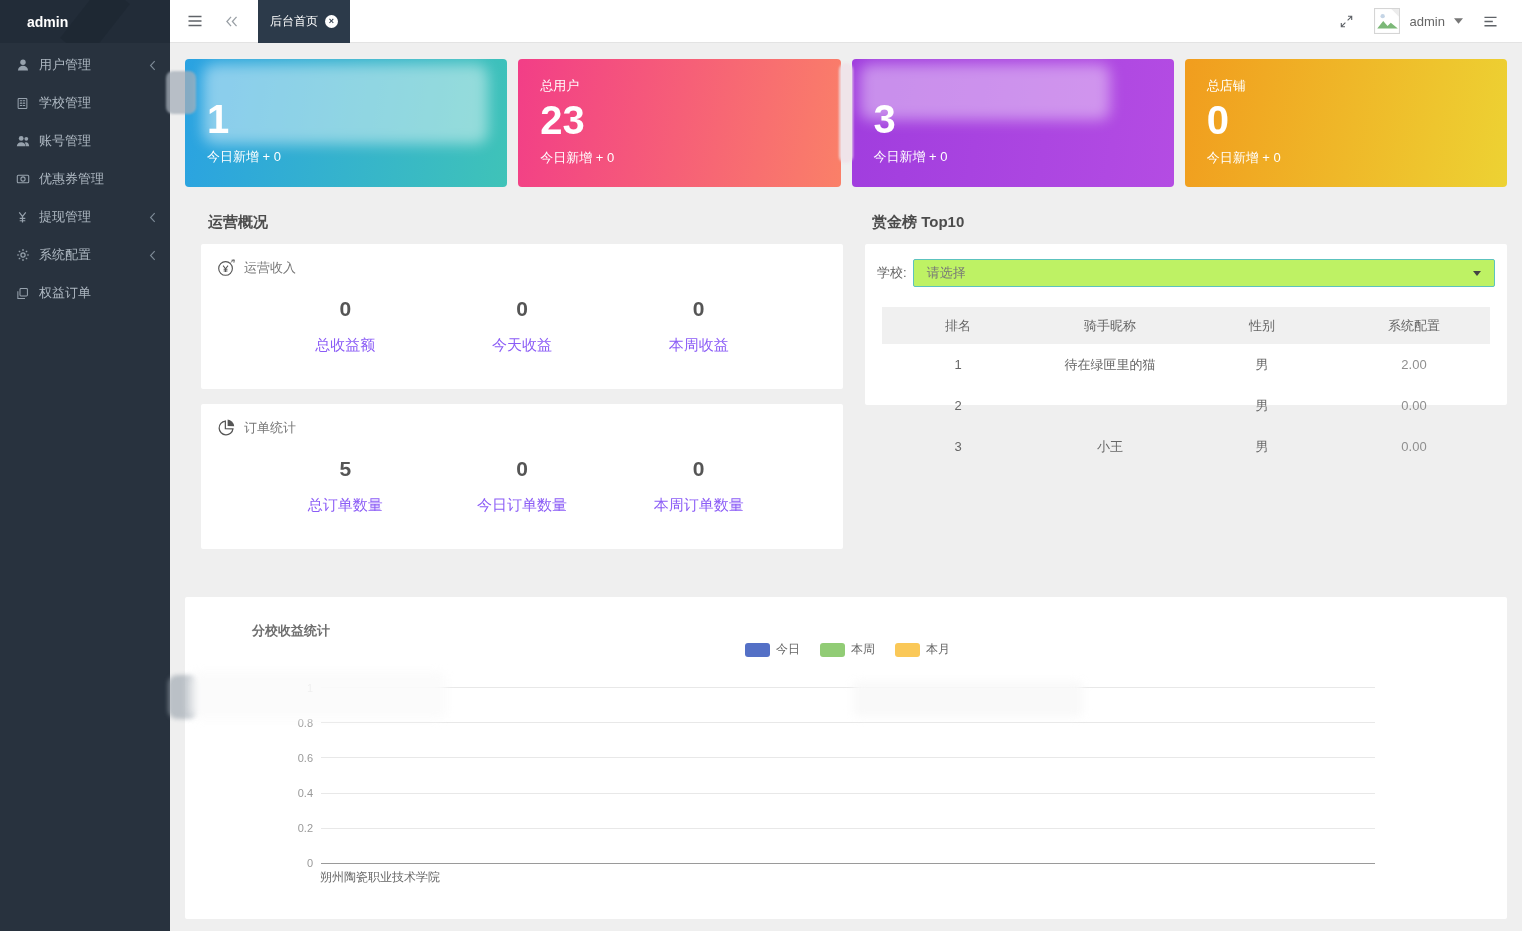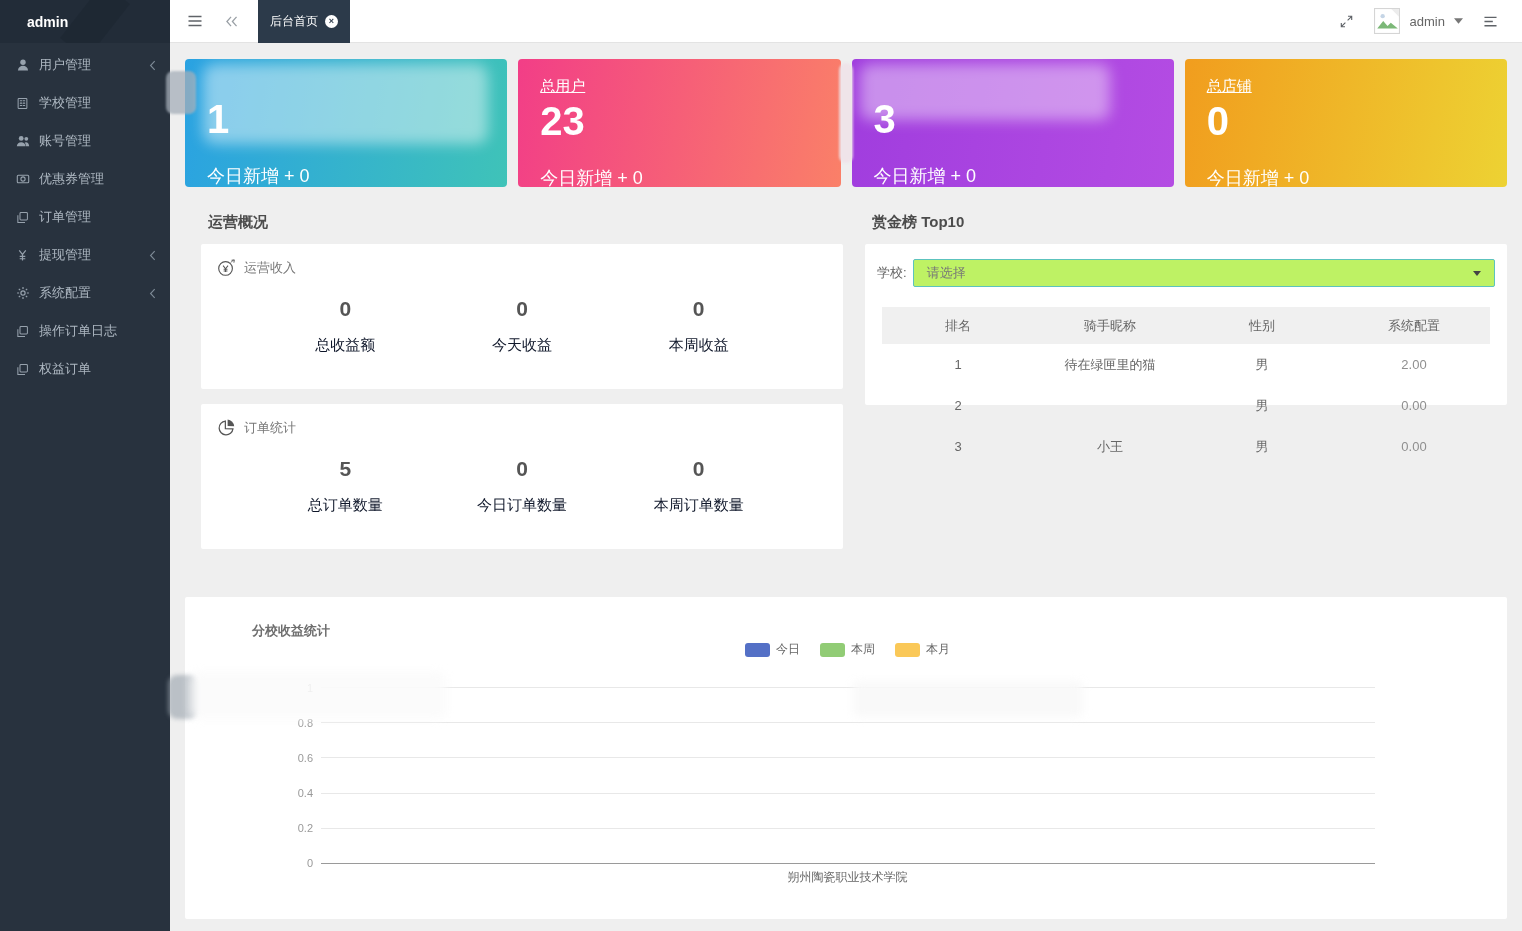"总用户" .stat-title { font-size: 15px -> 13px; text-decoration: underline -> none }
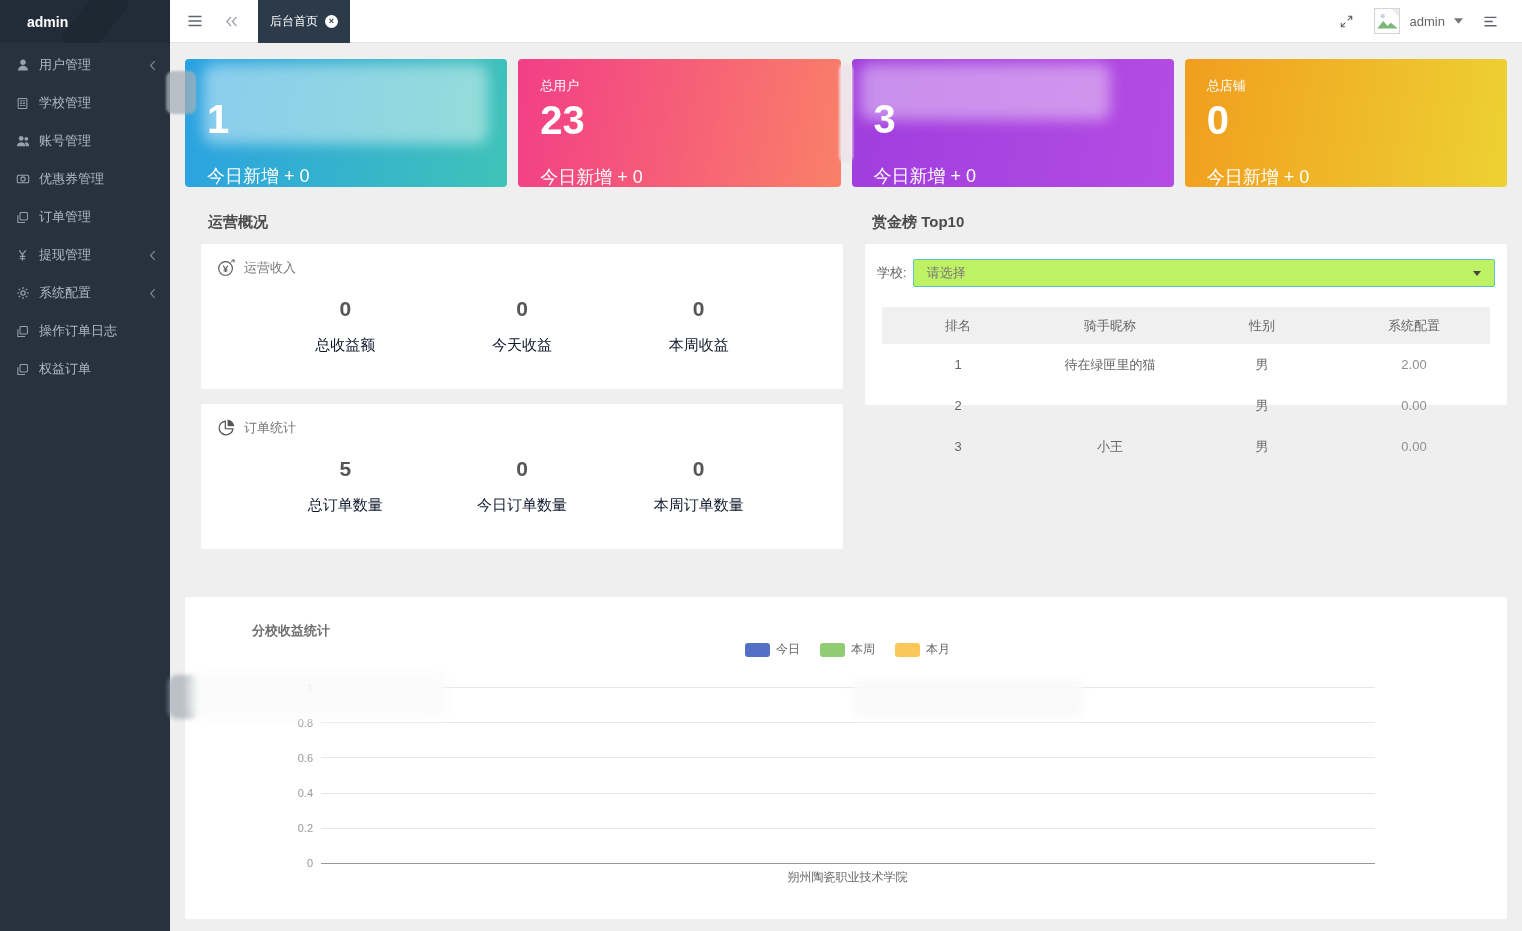"今日新增 + 0" .stat-sub { font-size: 18px -> 13px; margin-top: 22px -> 6px }
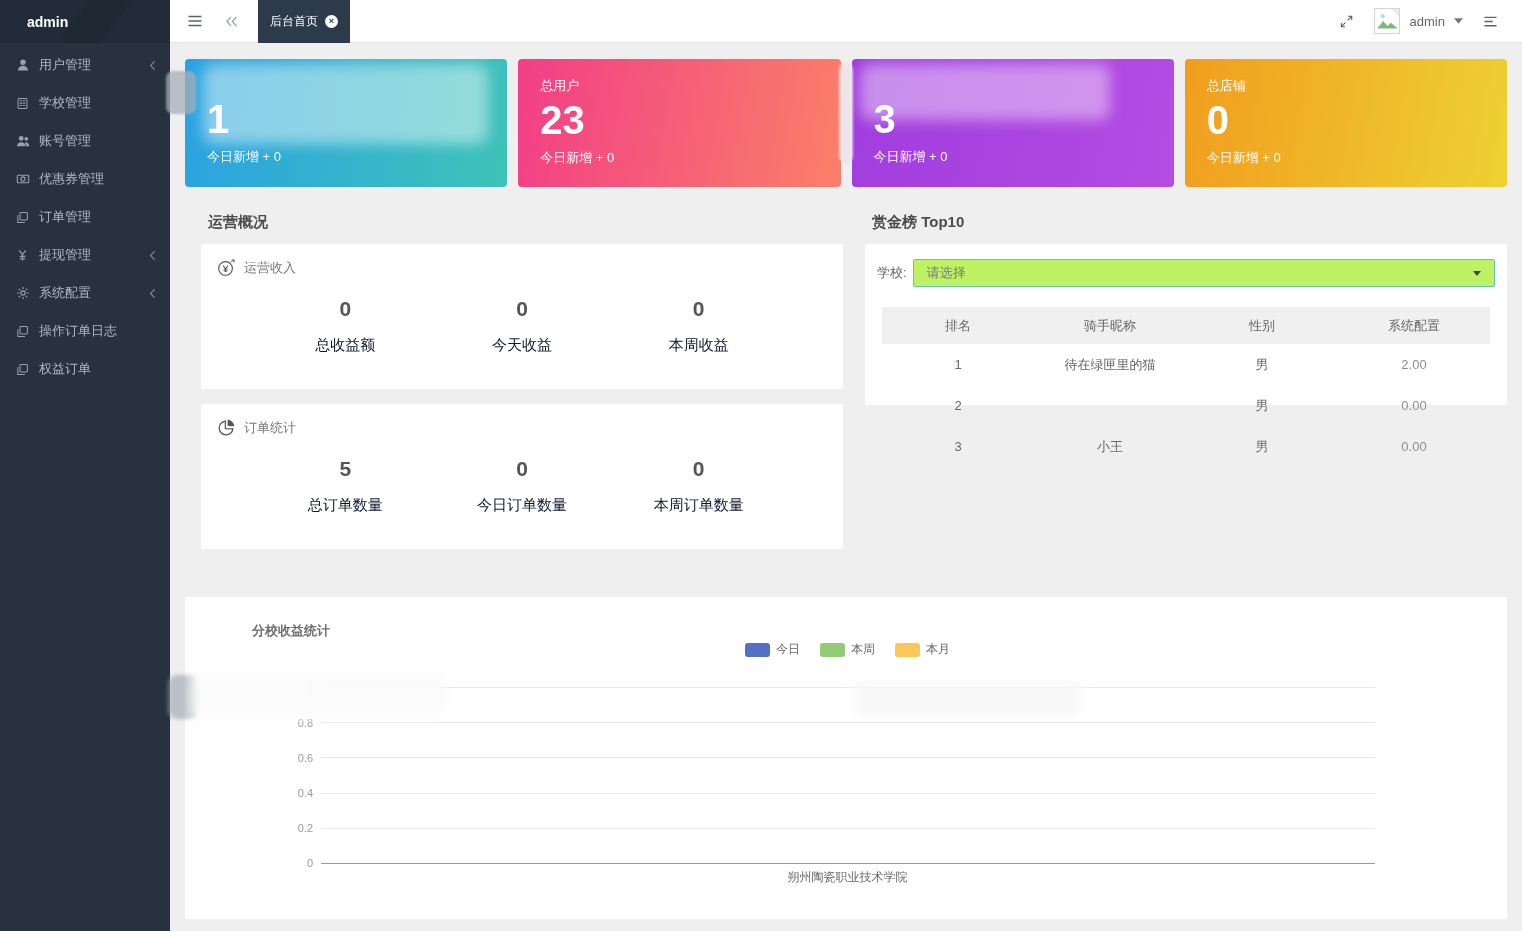"订单管理" li.menu-item { html: <li> <span> <svg> <rect></rect> <path></path> </svg> </span> <span>订单管理</span> <span> <svg> <path></path> </svg> </span> </li> -> none }
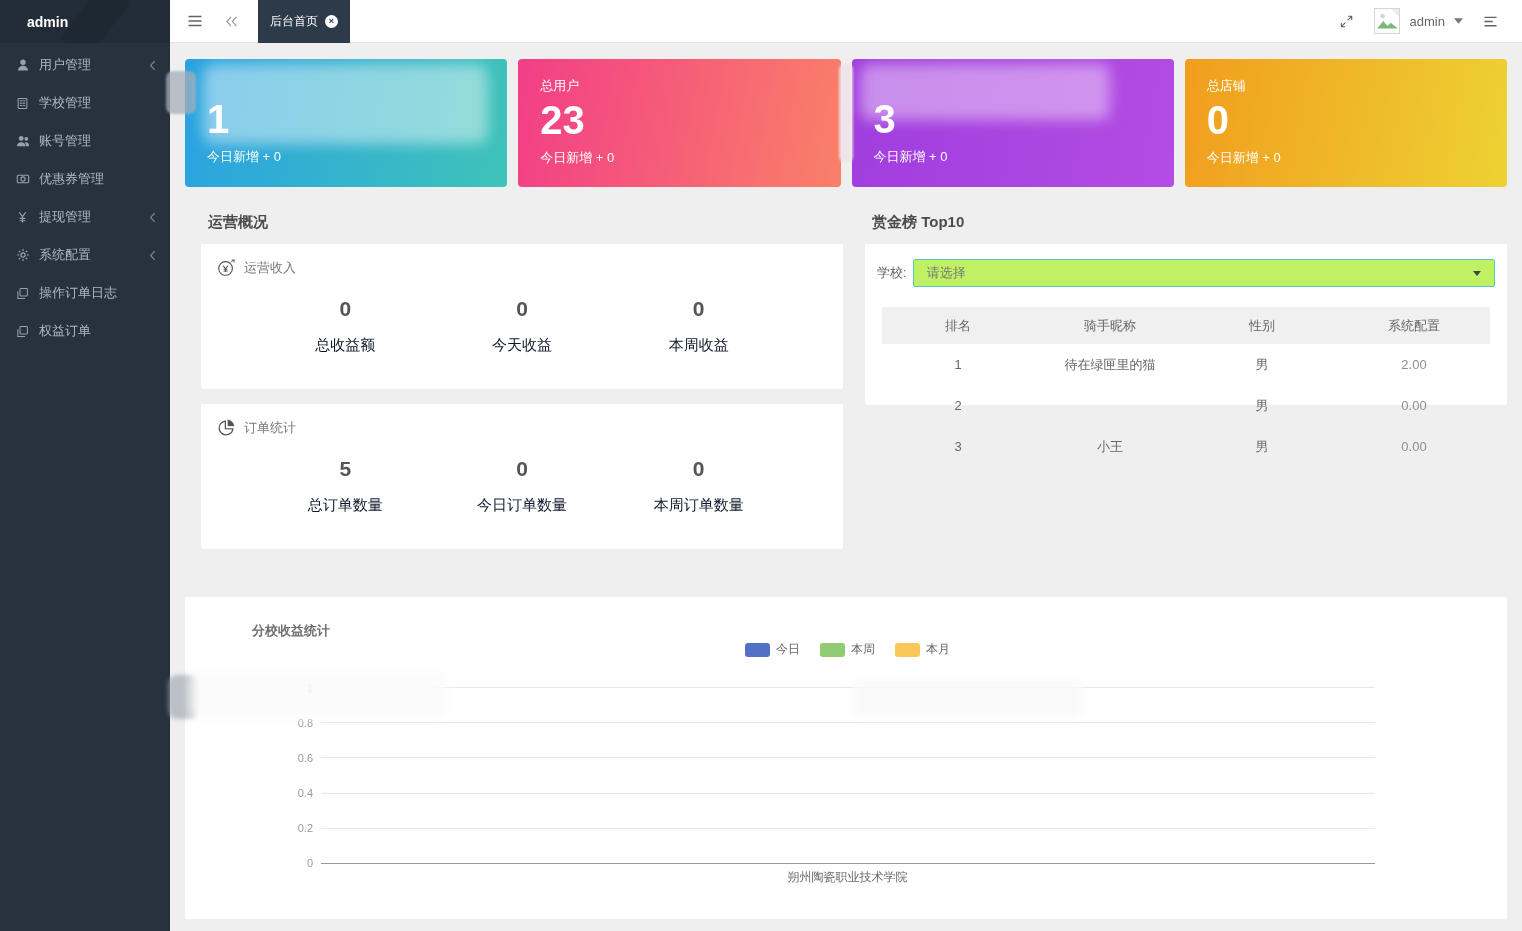"操作订单日志" li.menu-item { html: <li> <span> <svg> <rect></rect> <path></path> </svg> </span> <span>操作订单日志</span> <span> <svg> <path></path> </svg> </span> </li> -> none }
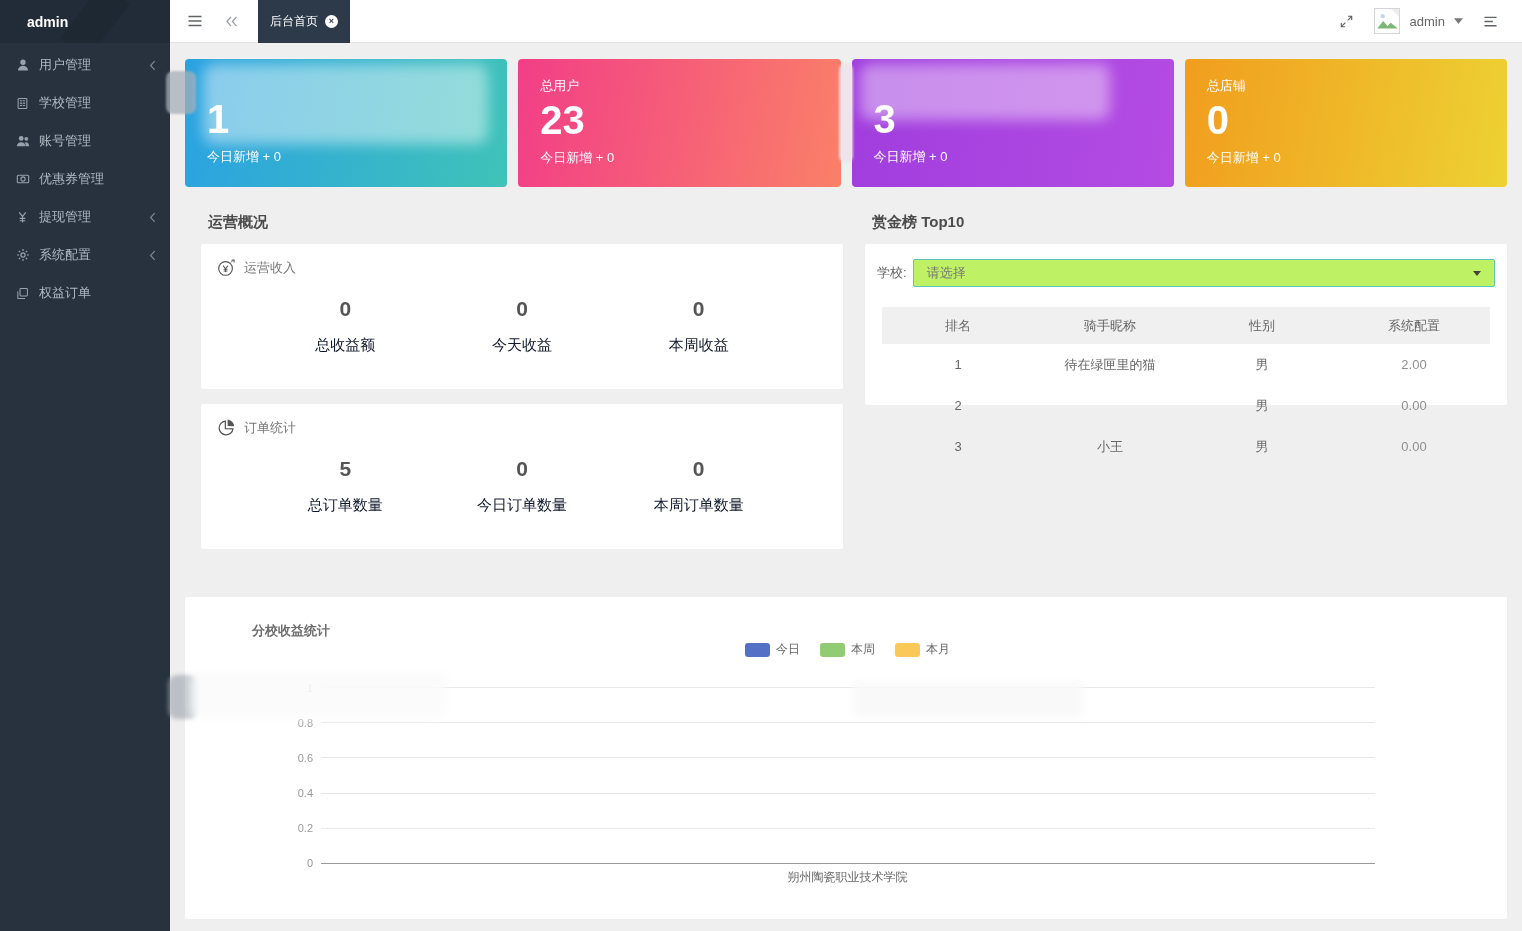"总收益额" .sl { color: #0f172a -> #8b5cf6 }
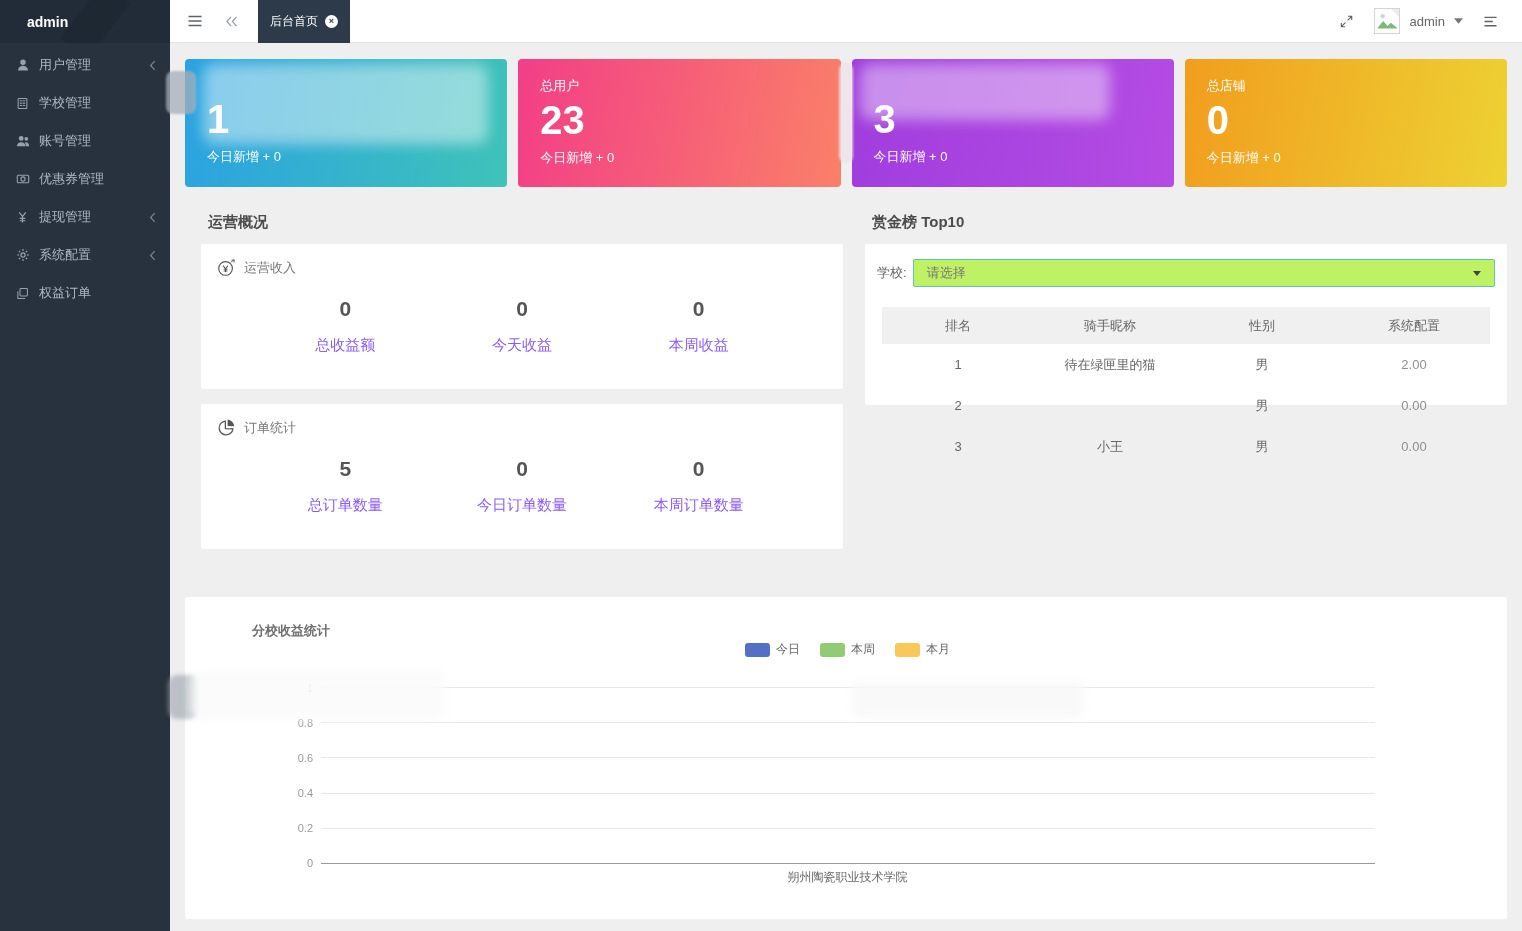"朔州陶瓷职业技术学院" .x-label { text-align: center -> left }
